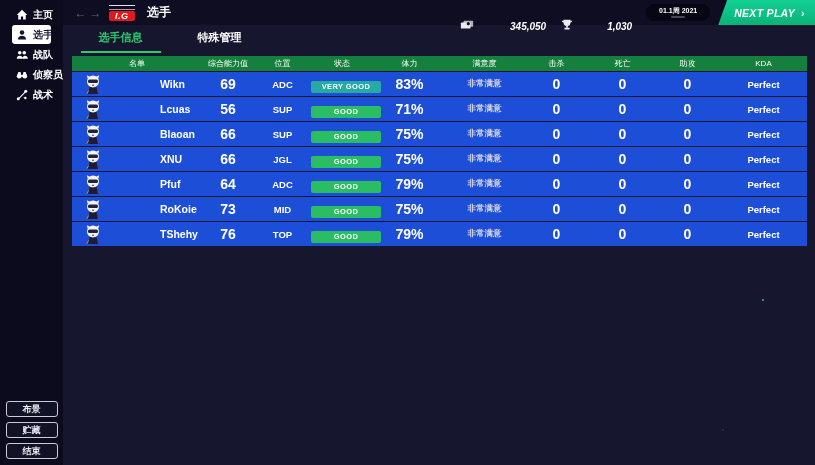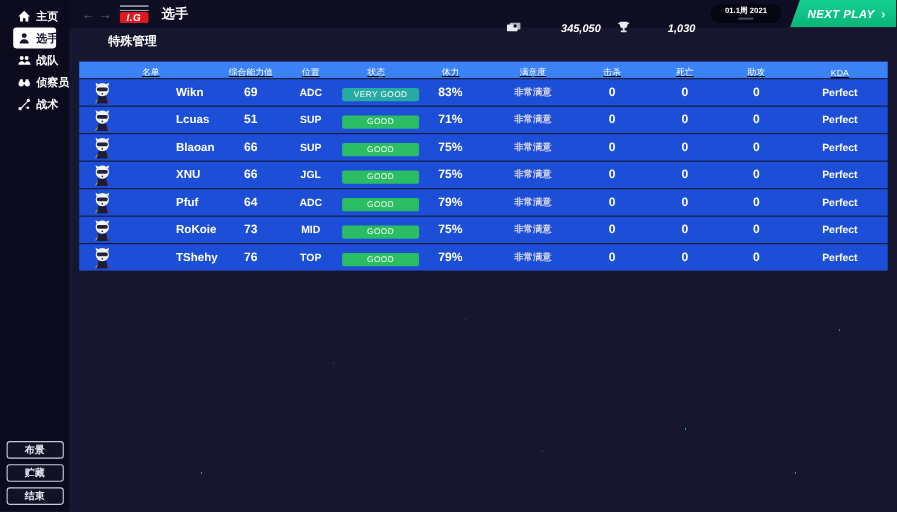"选手信息" div.tab { html: none -> <div><span>选手信息</span></div> }
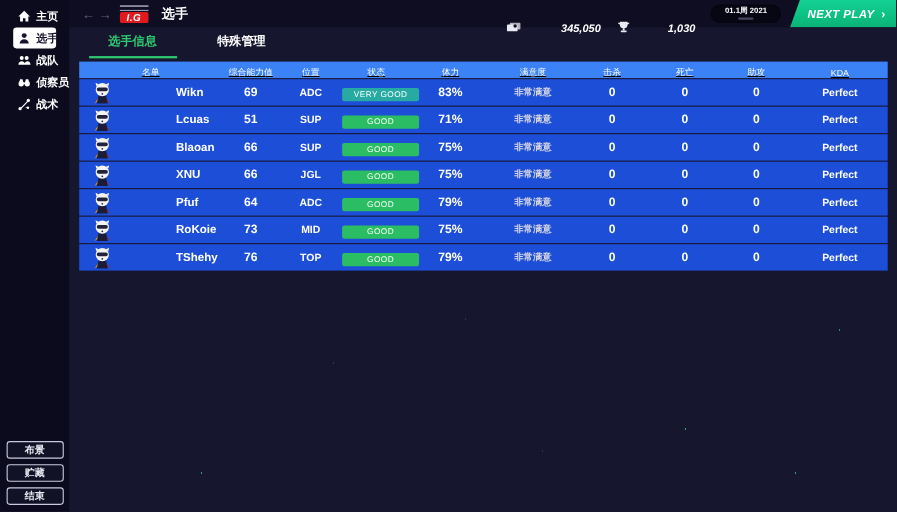"名单" .thead { align-items: flex-end -> center; background: #3b82f6 -> #15803d; text-decoration: underline -> none }
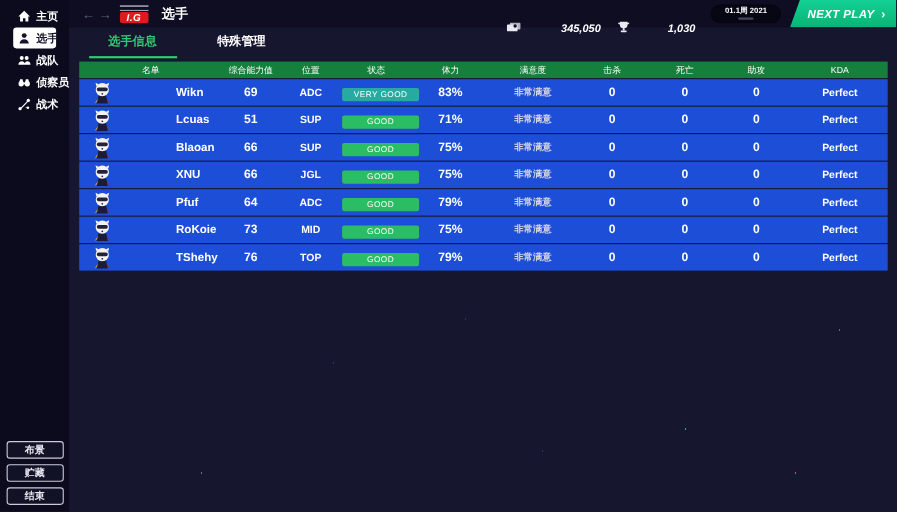"69" .val { font-size: 11px -> 14px }
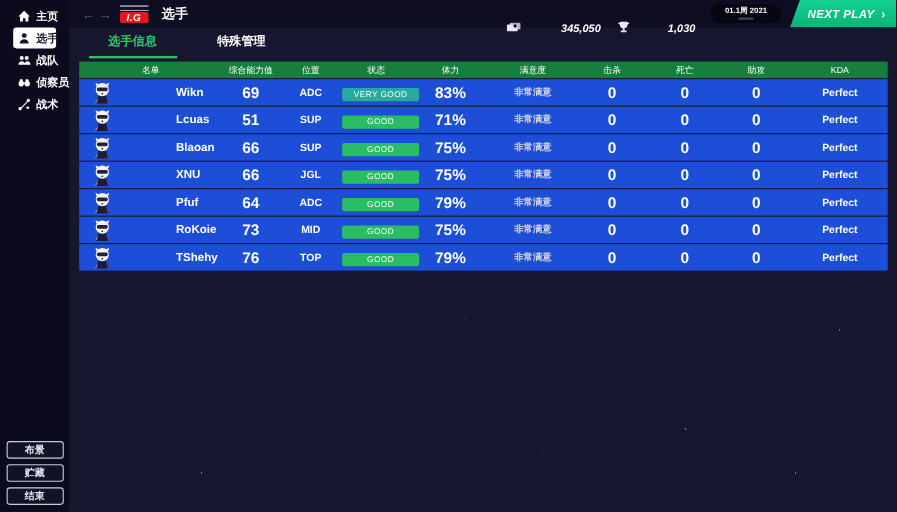"VERY GOOD" .badge { font-weight: normal -> bold }
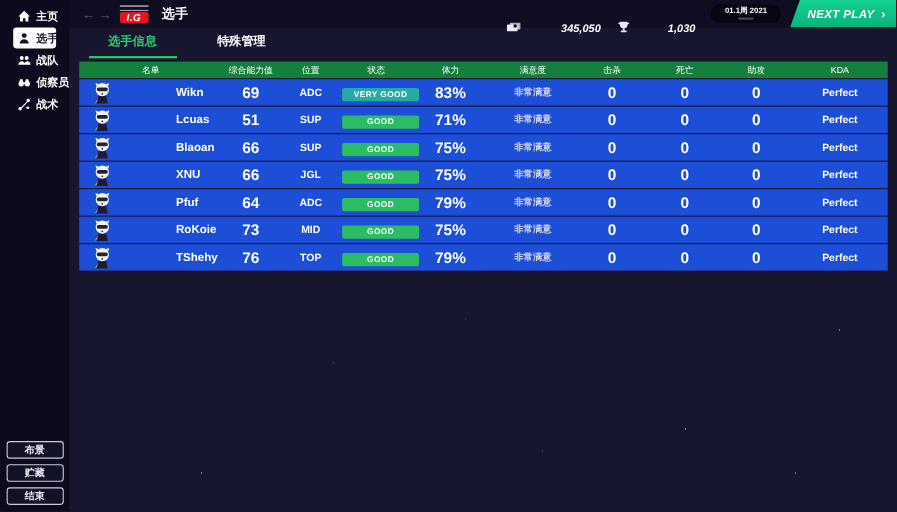"51" div.c { text: 51 -> 56 }
